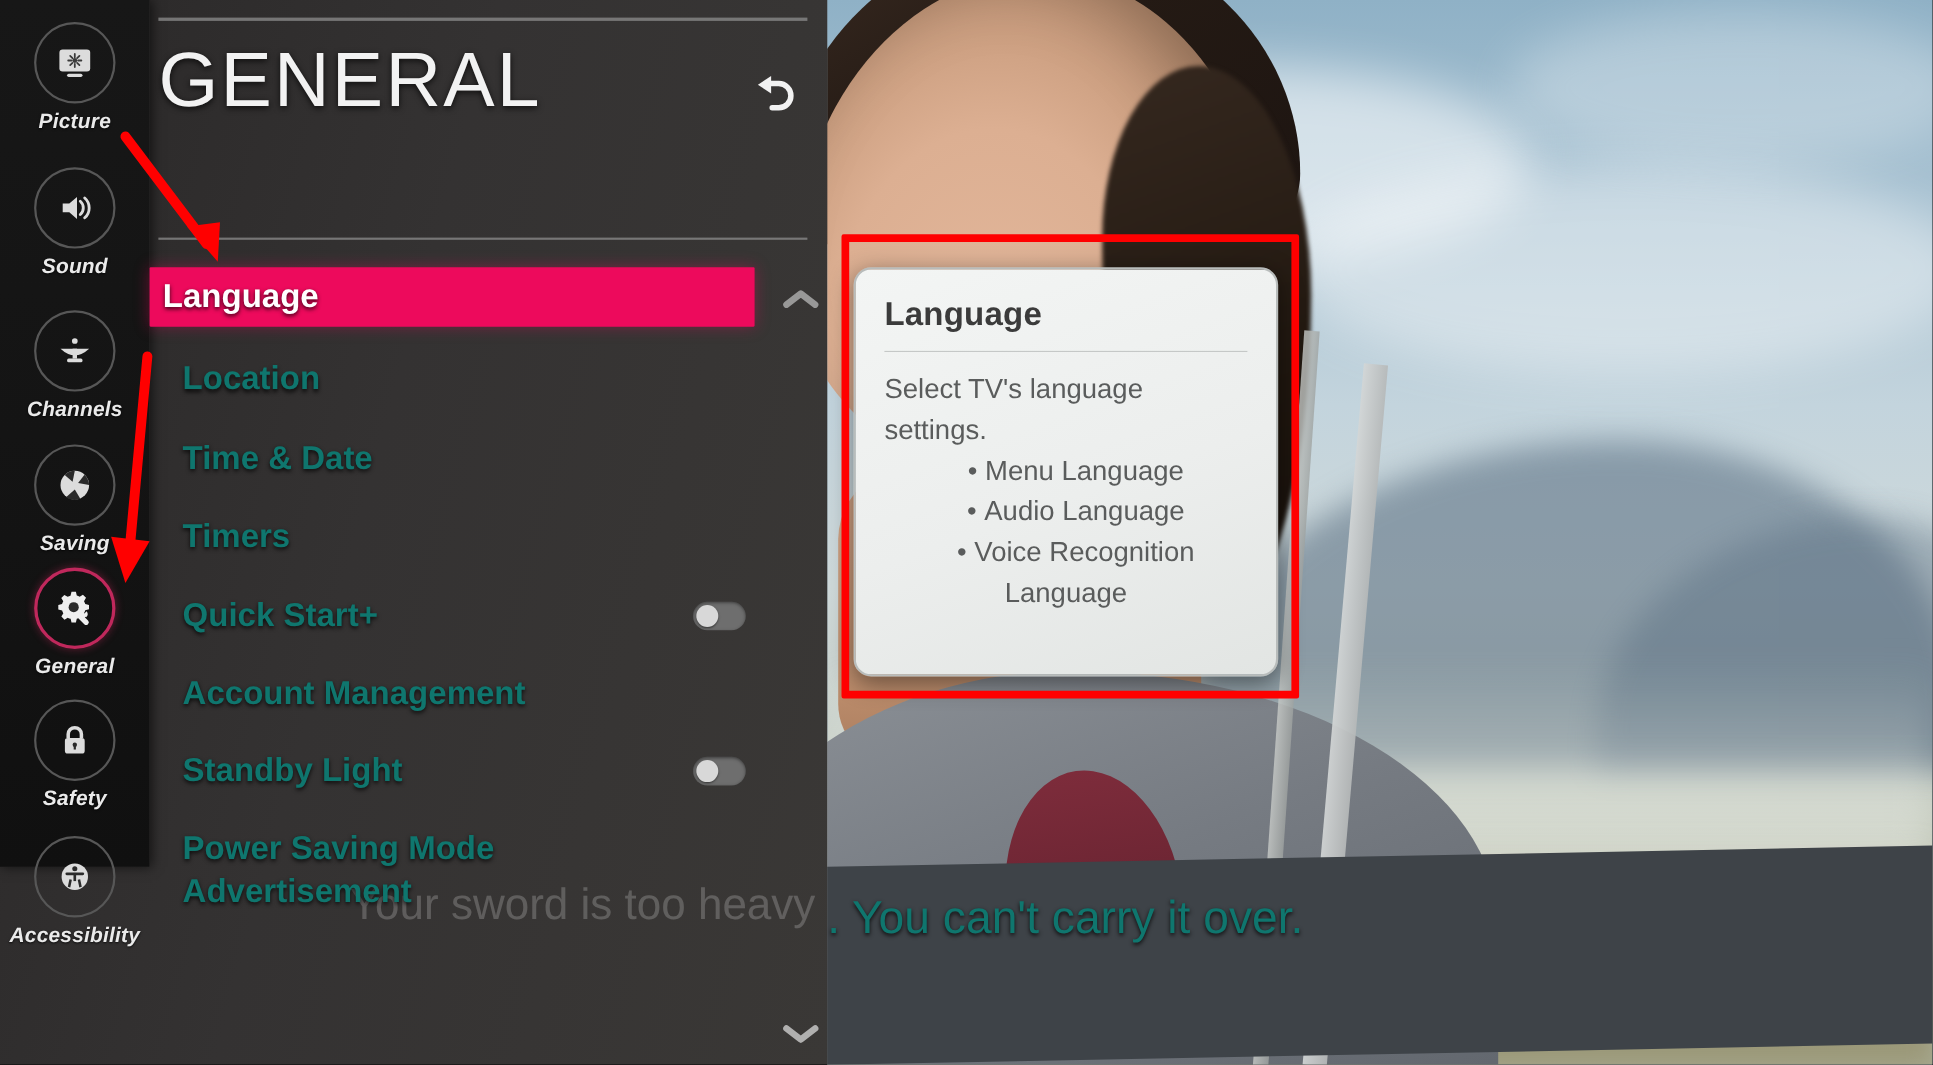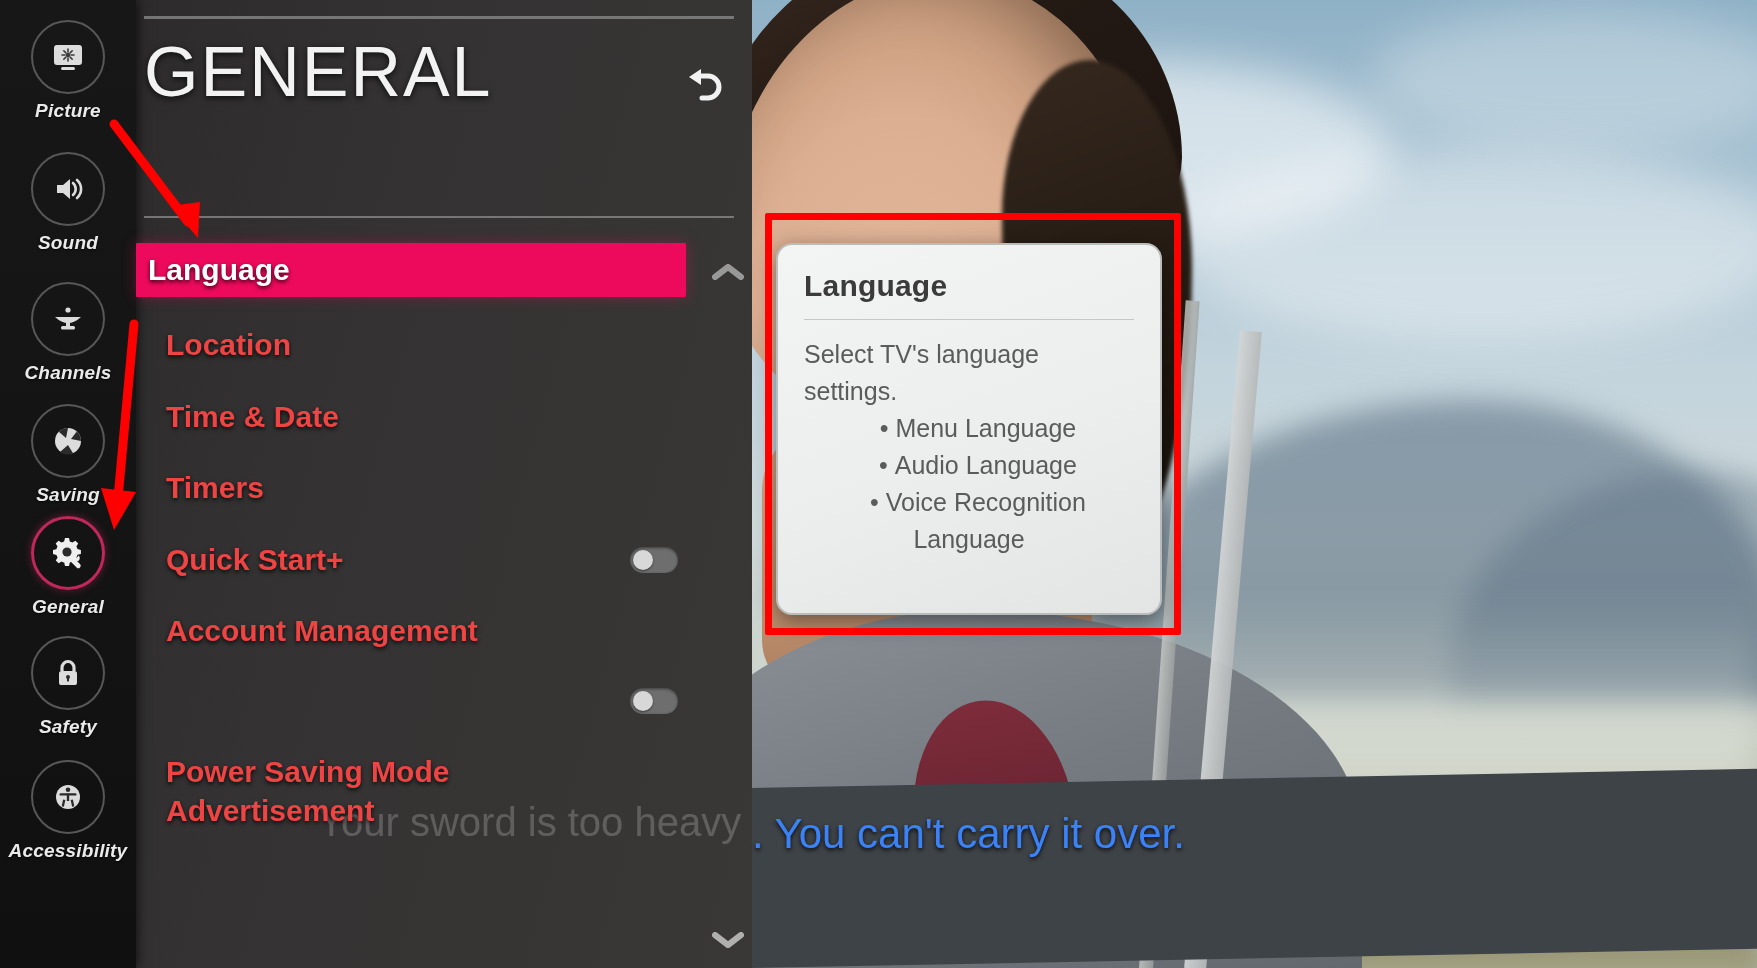"Picture" .sidebar { height: 968px -> 788px }
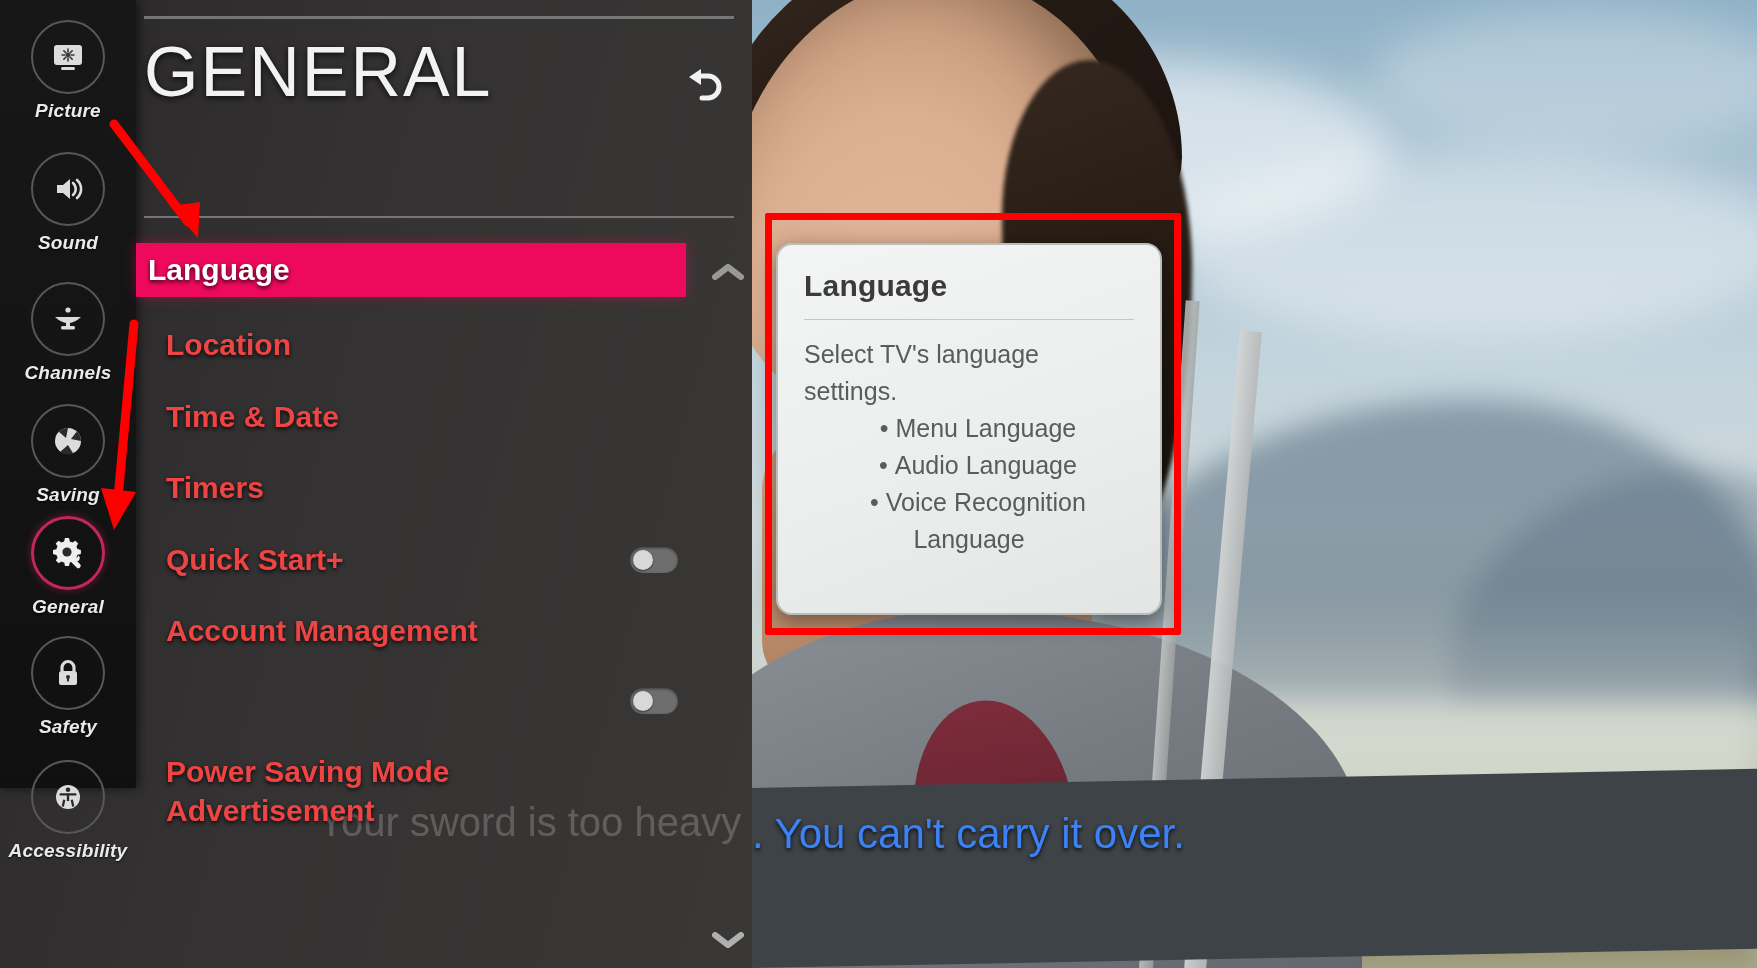"Location" .menu-row .label { color: #ef4444 -> #0f766e }
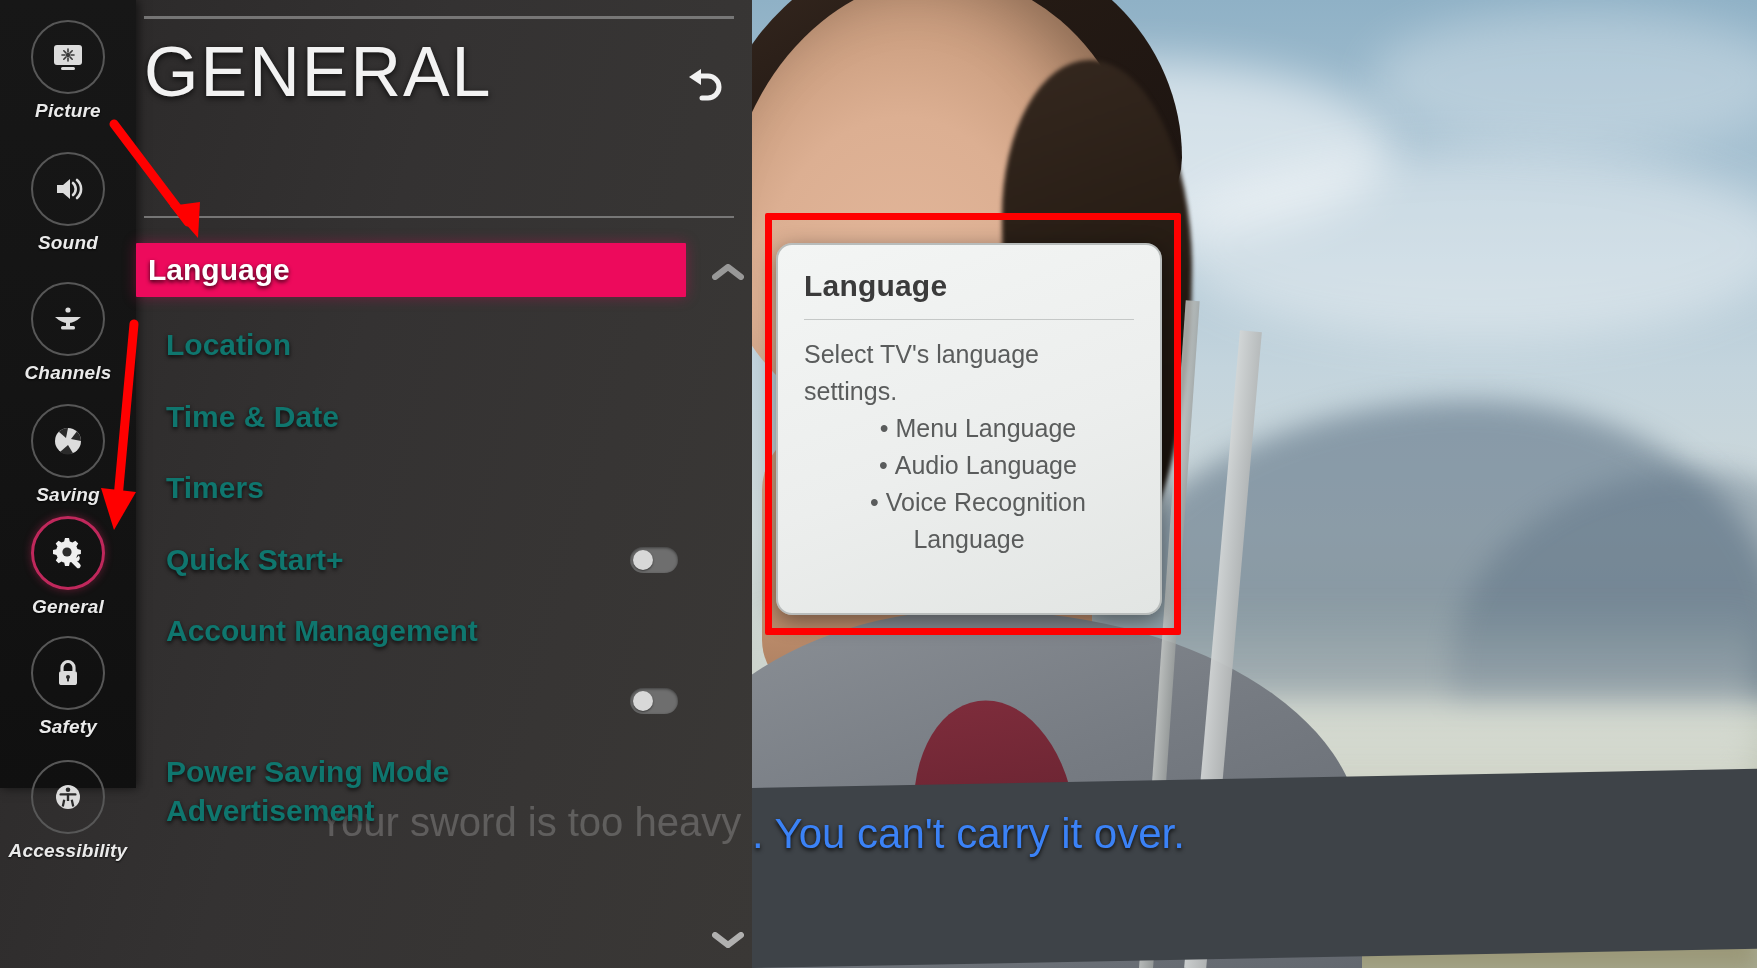"Standby Light" span.label { html: none -> <span>Standby Light</span> }
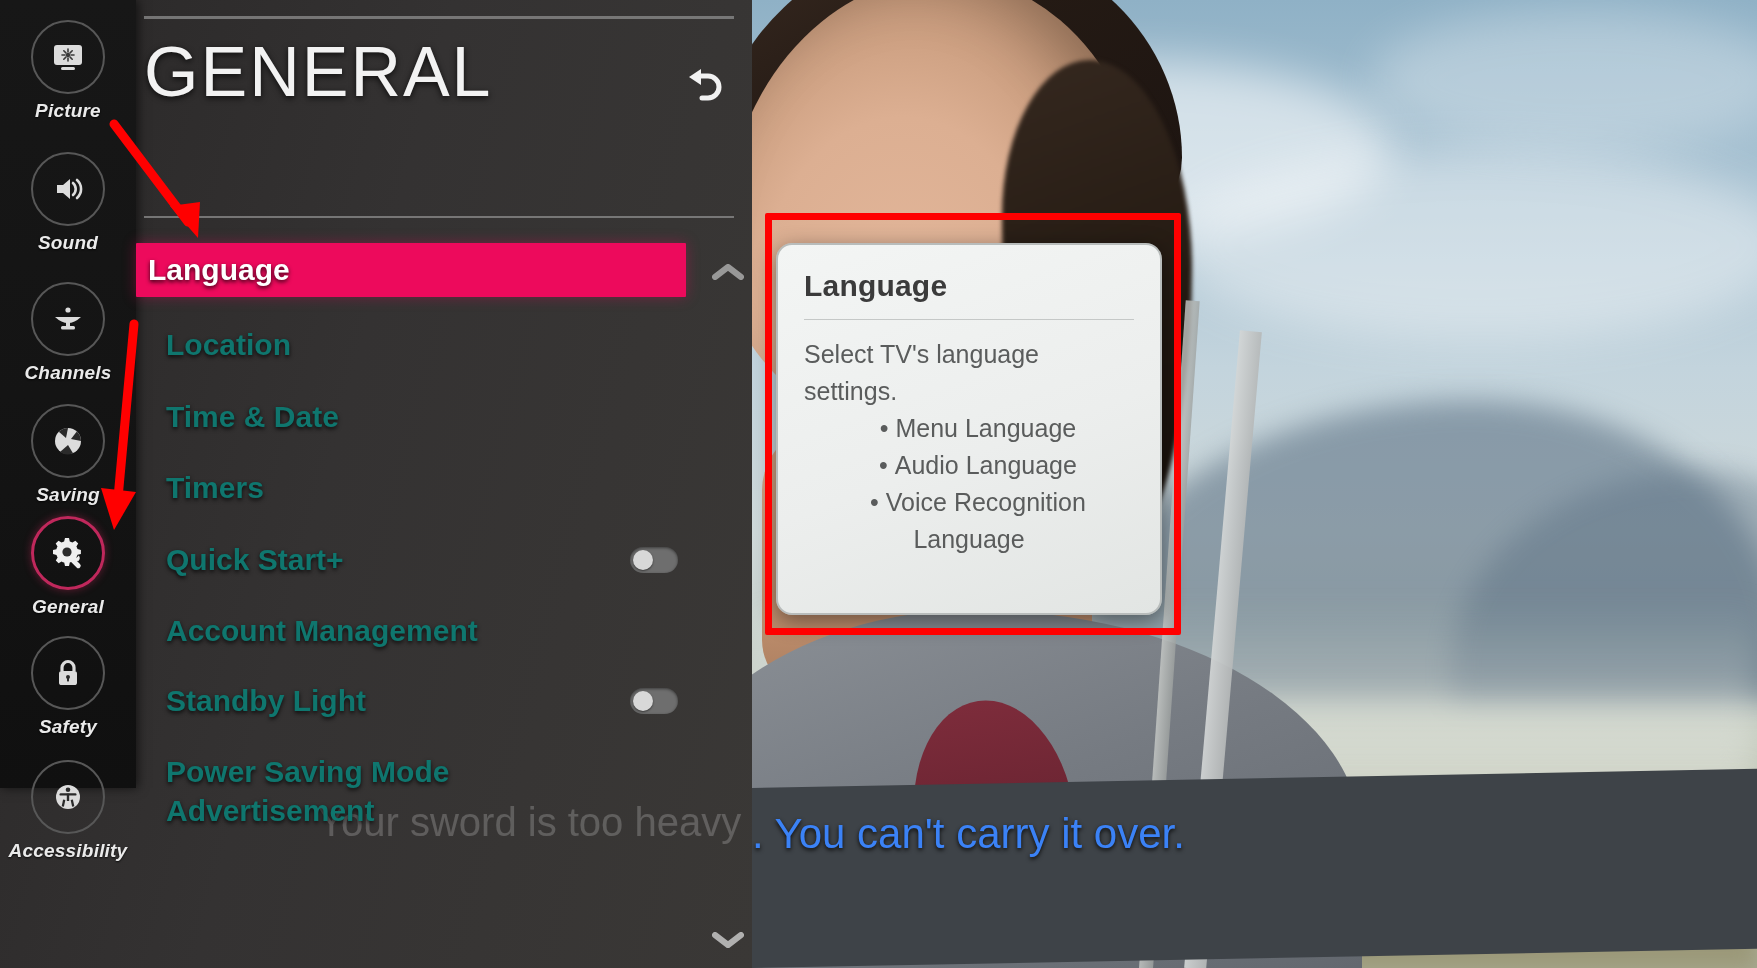". You can't carry it" .subtitle-bright { color: #3b82f6 -> #0f766e }
